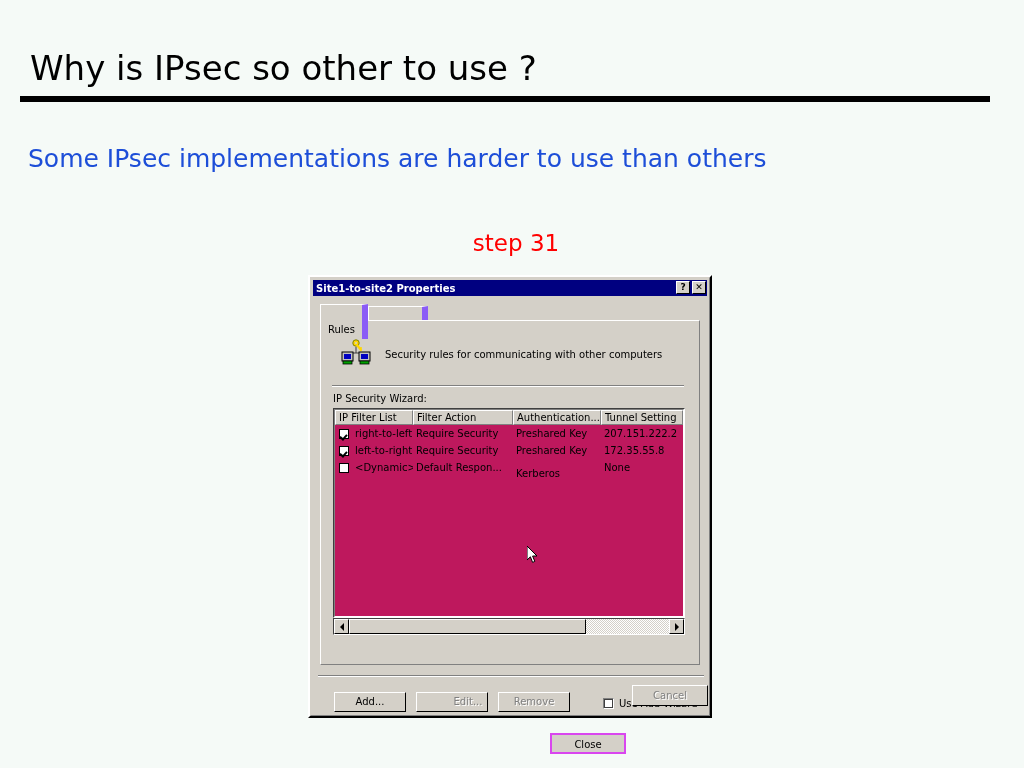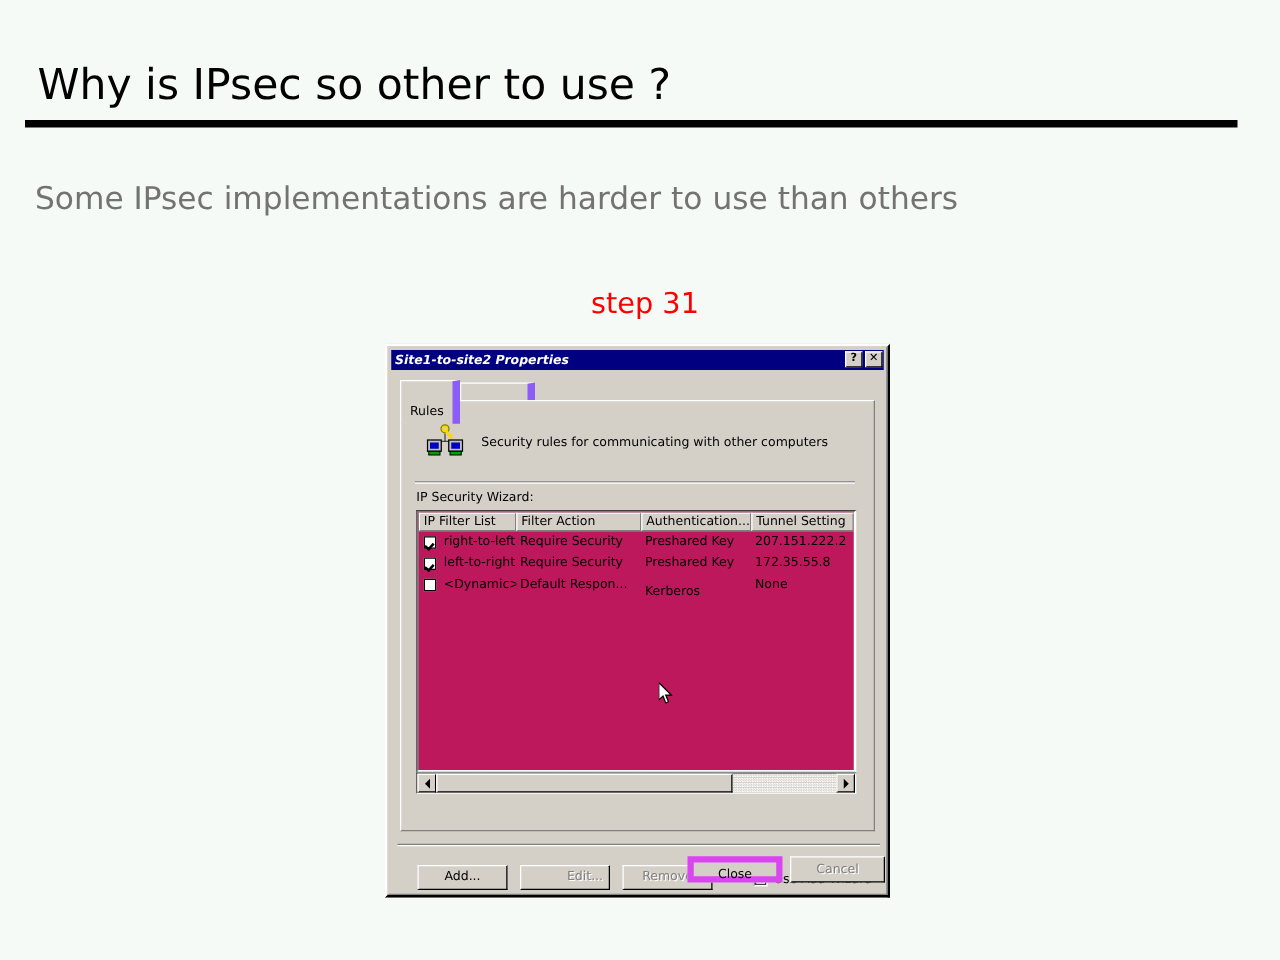"Some IPsec implementations are harder" .slide-body { color: #737373 -> #1d4ed8 }
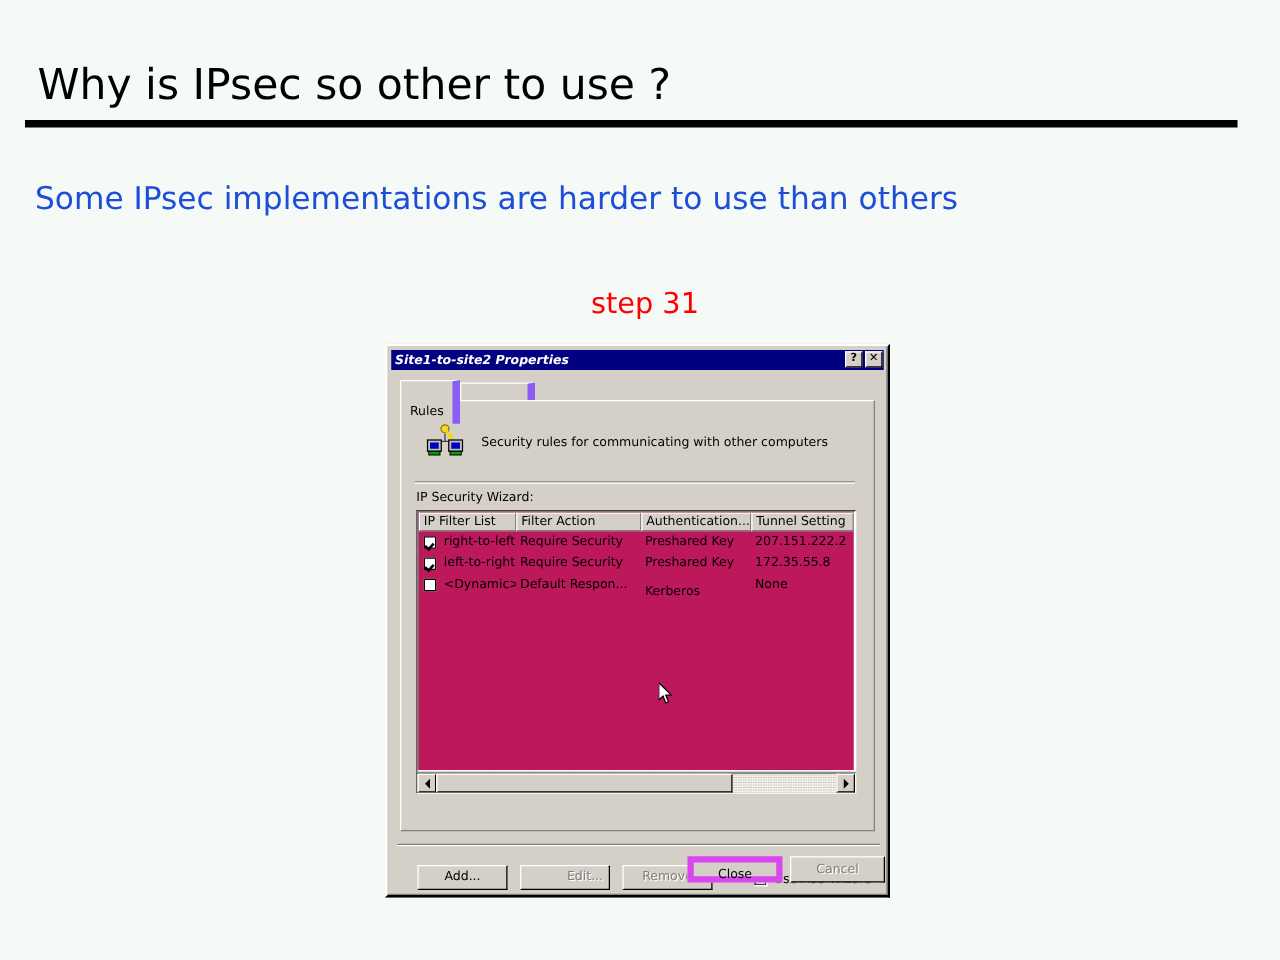"Site1-to-site2 Properties" .titlebar-text { font-style: italic -> none }
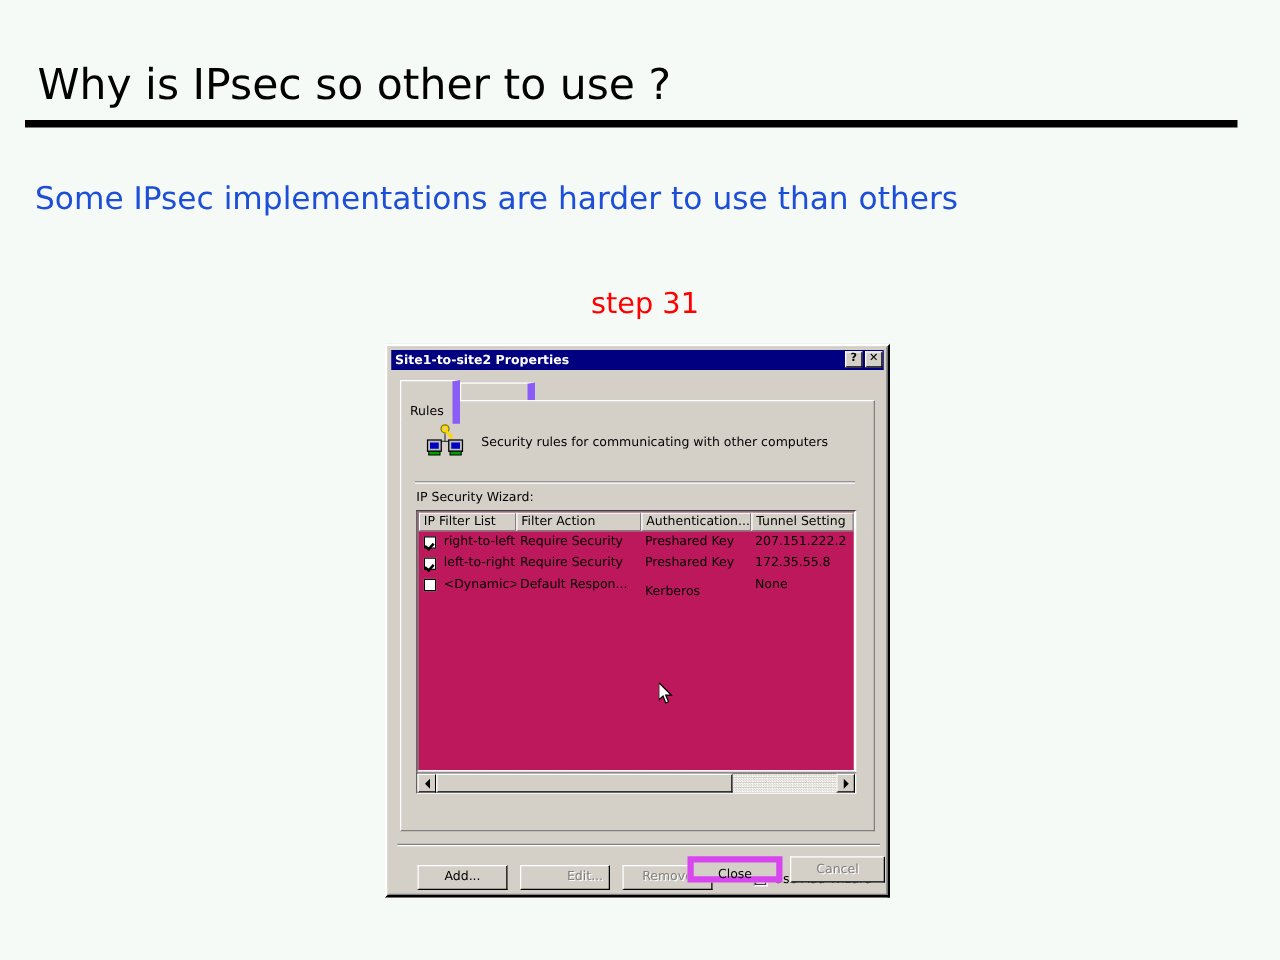"Close" .btn.default { border: 5px solid #d946ef -> 2px solid #d946ef; margin-top: none -> 48px }
